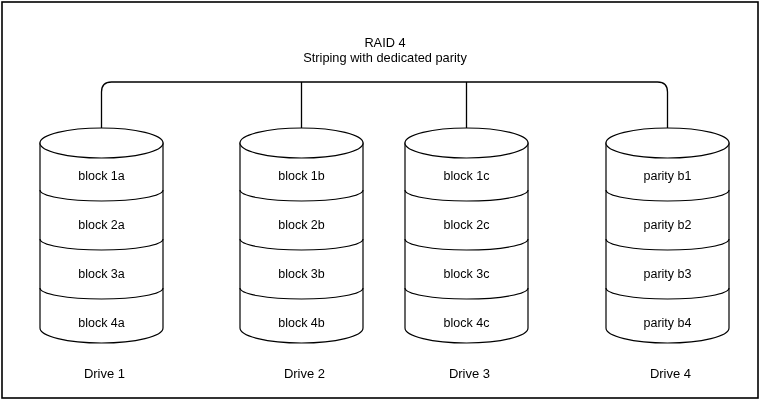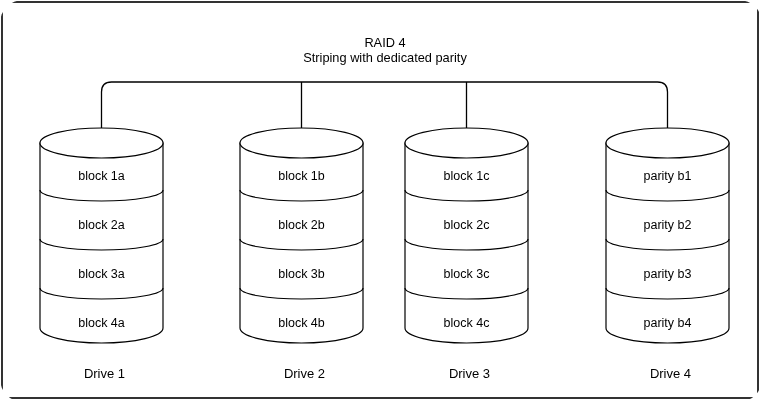"RAID 4" .canvas { border-radius: 23px -> none }
